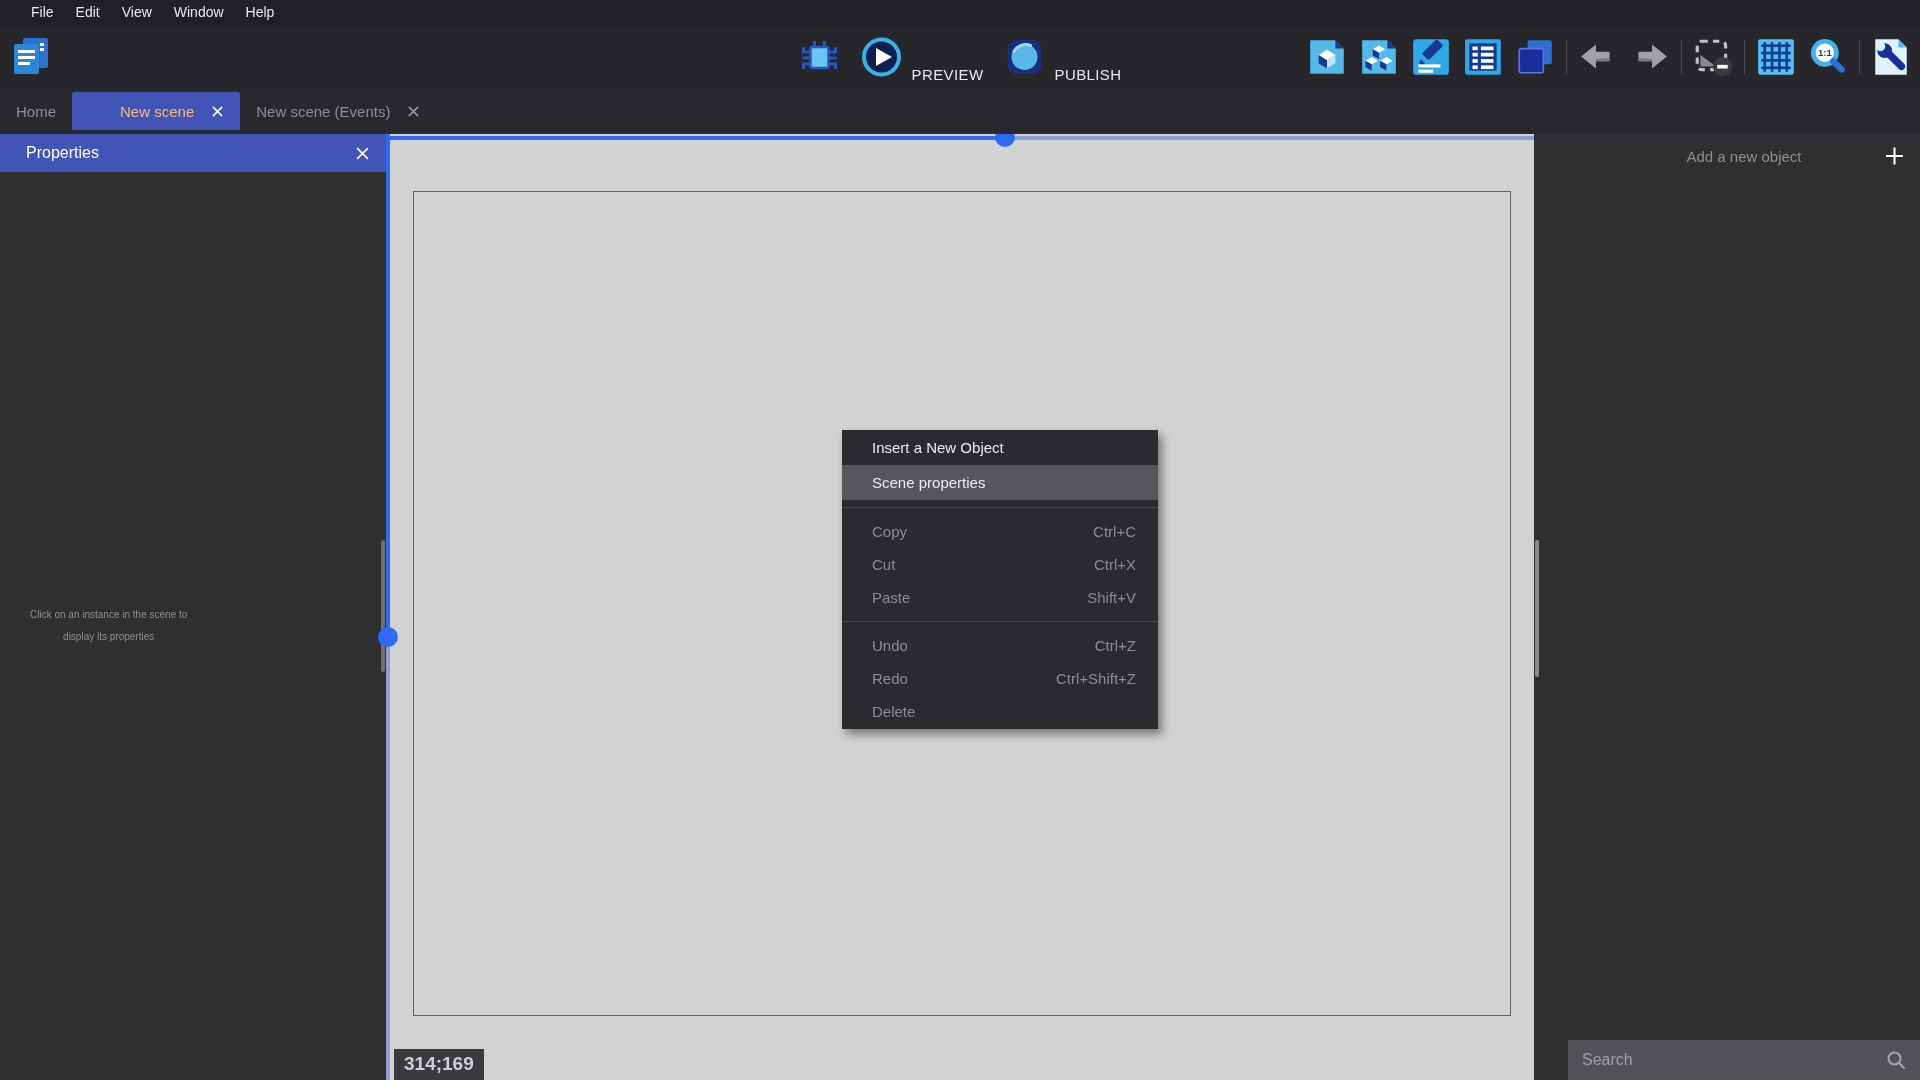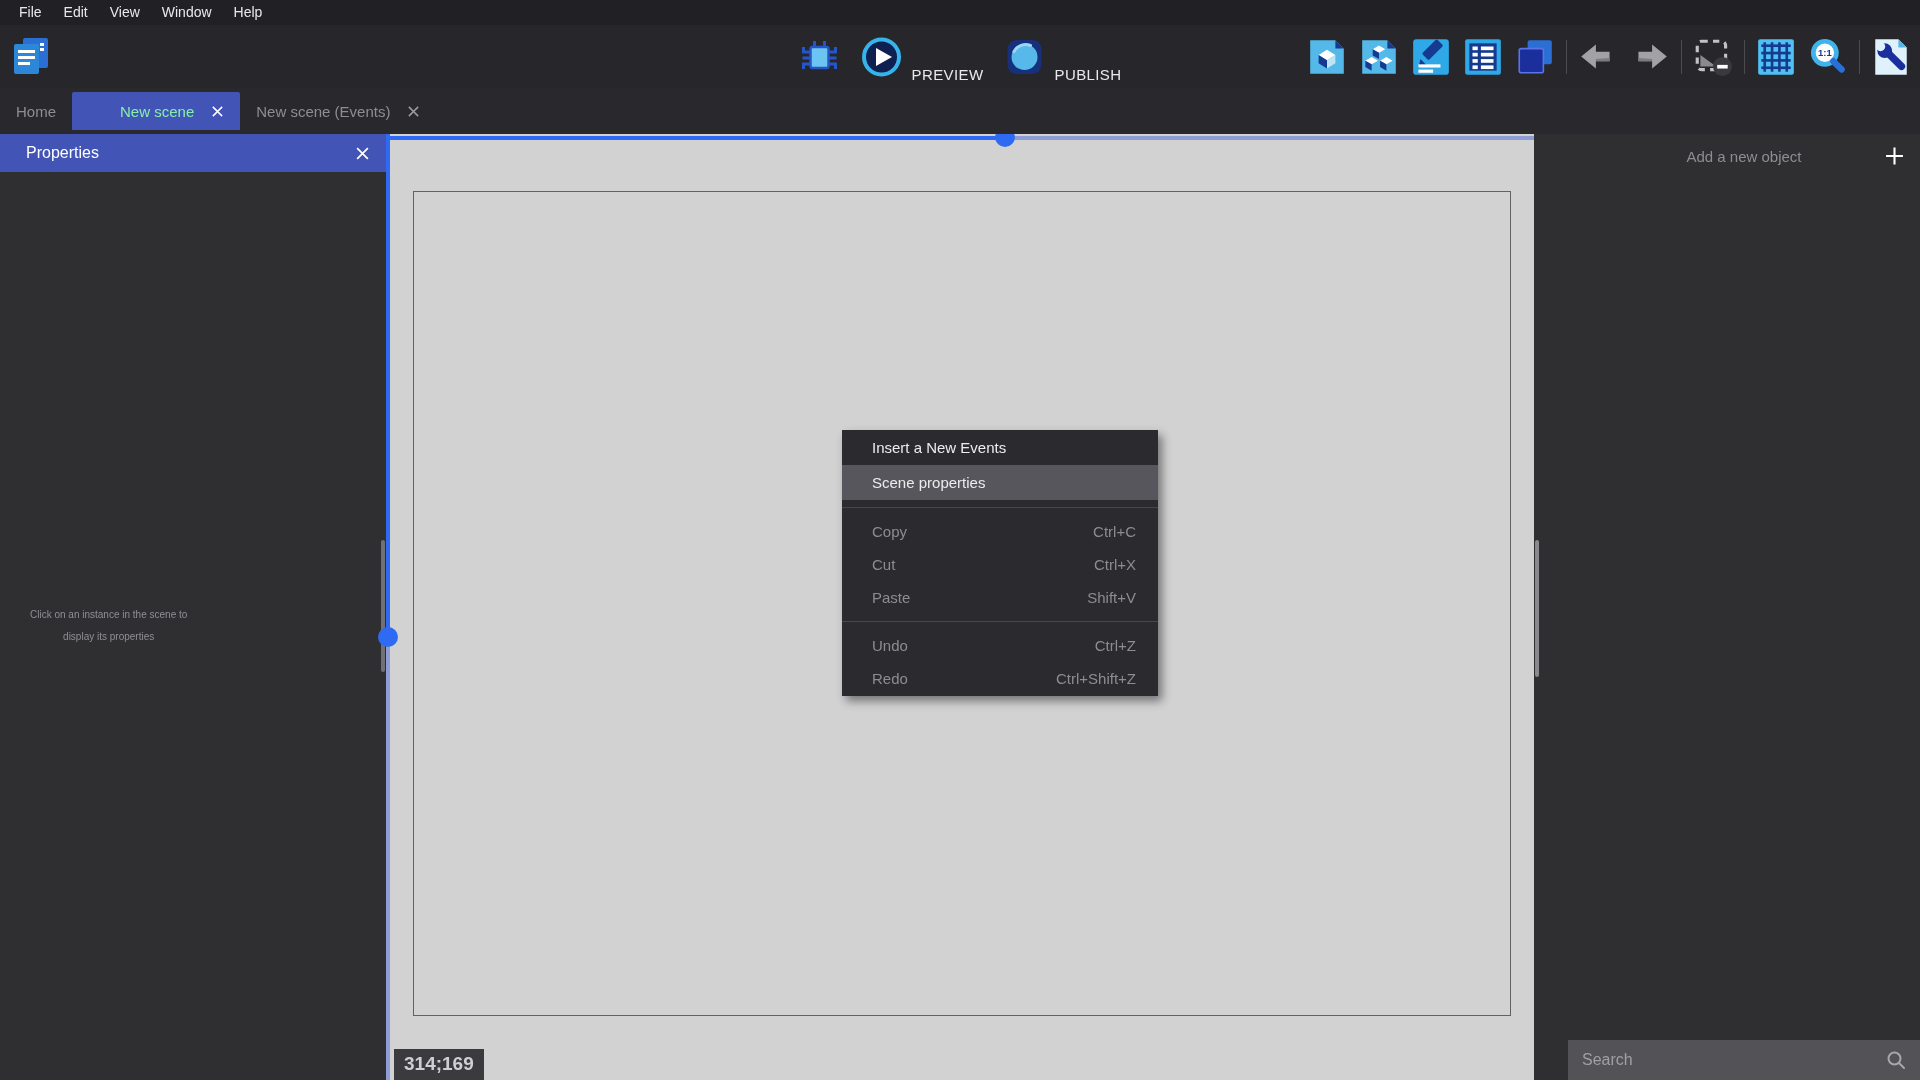"File" .menubar { padding-left: 8px -> 20px }
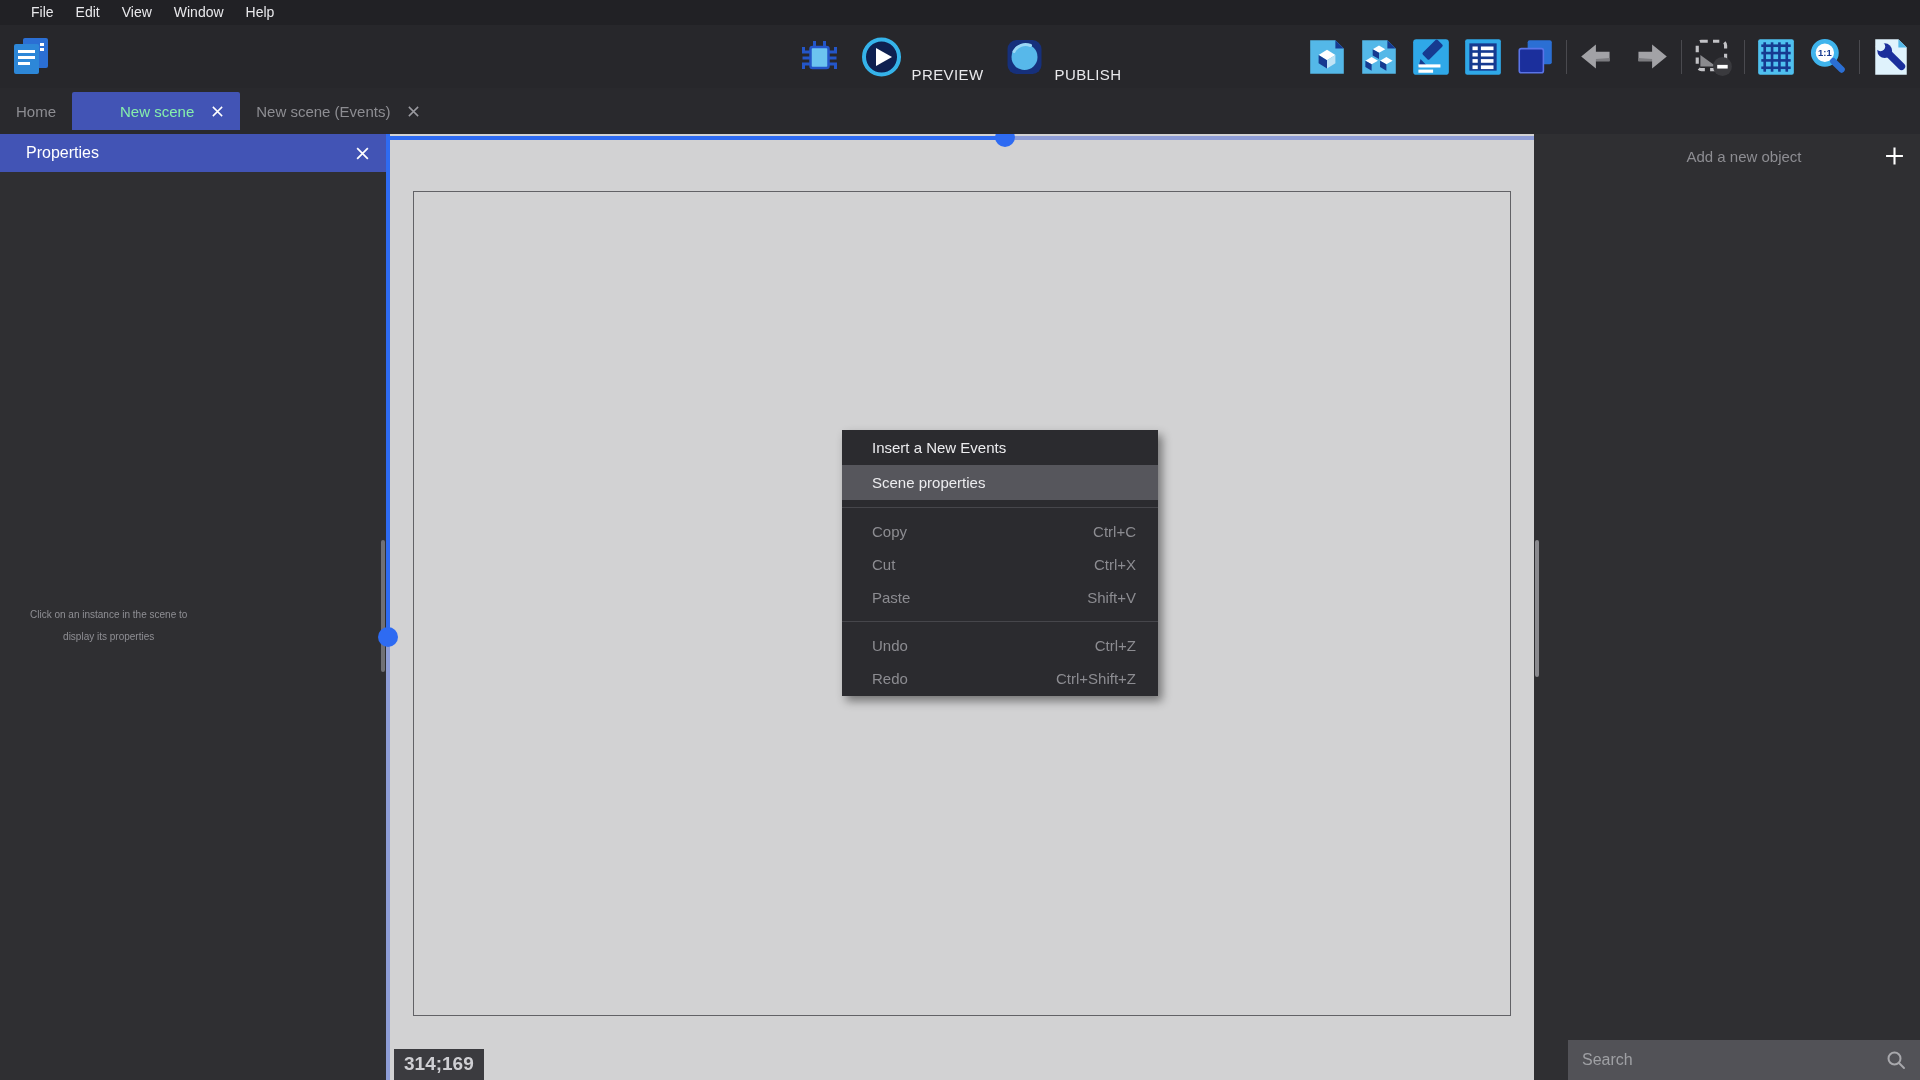"New scene" .tab.active { color: #86efac -> #fdba74 }
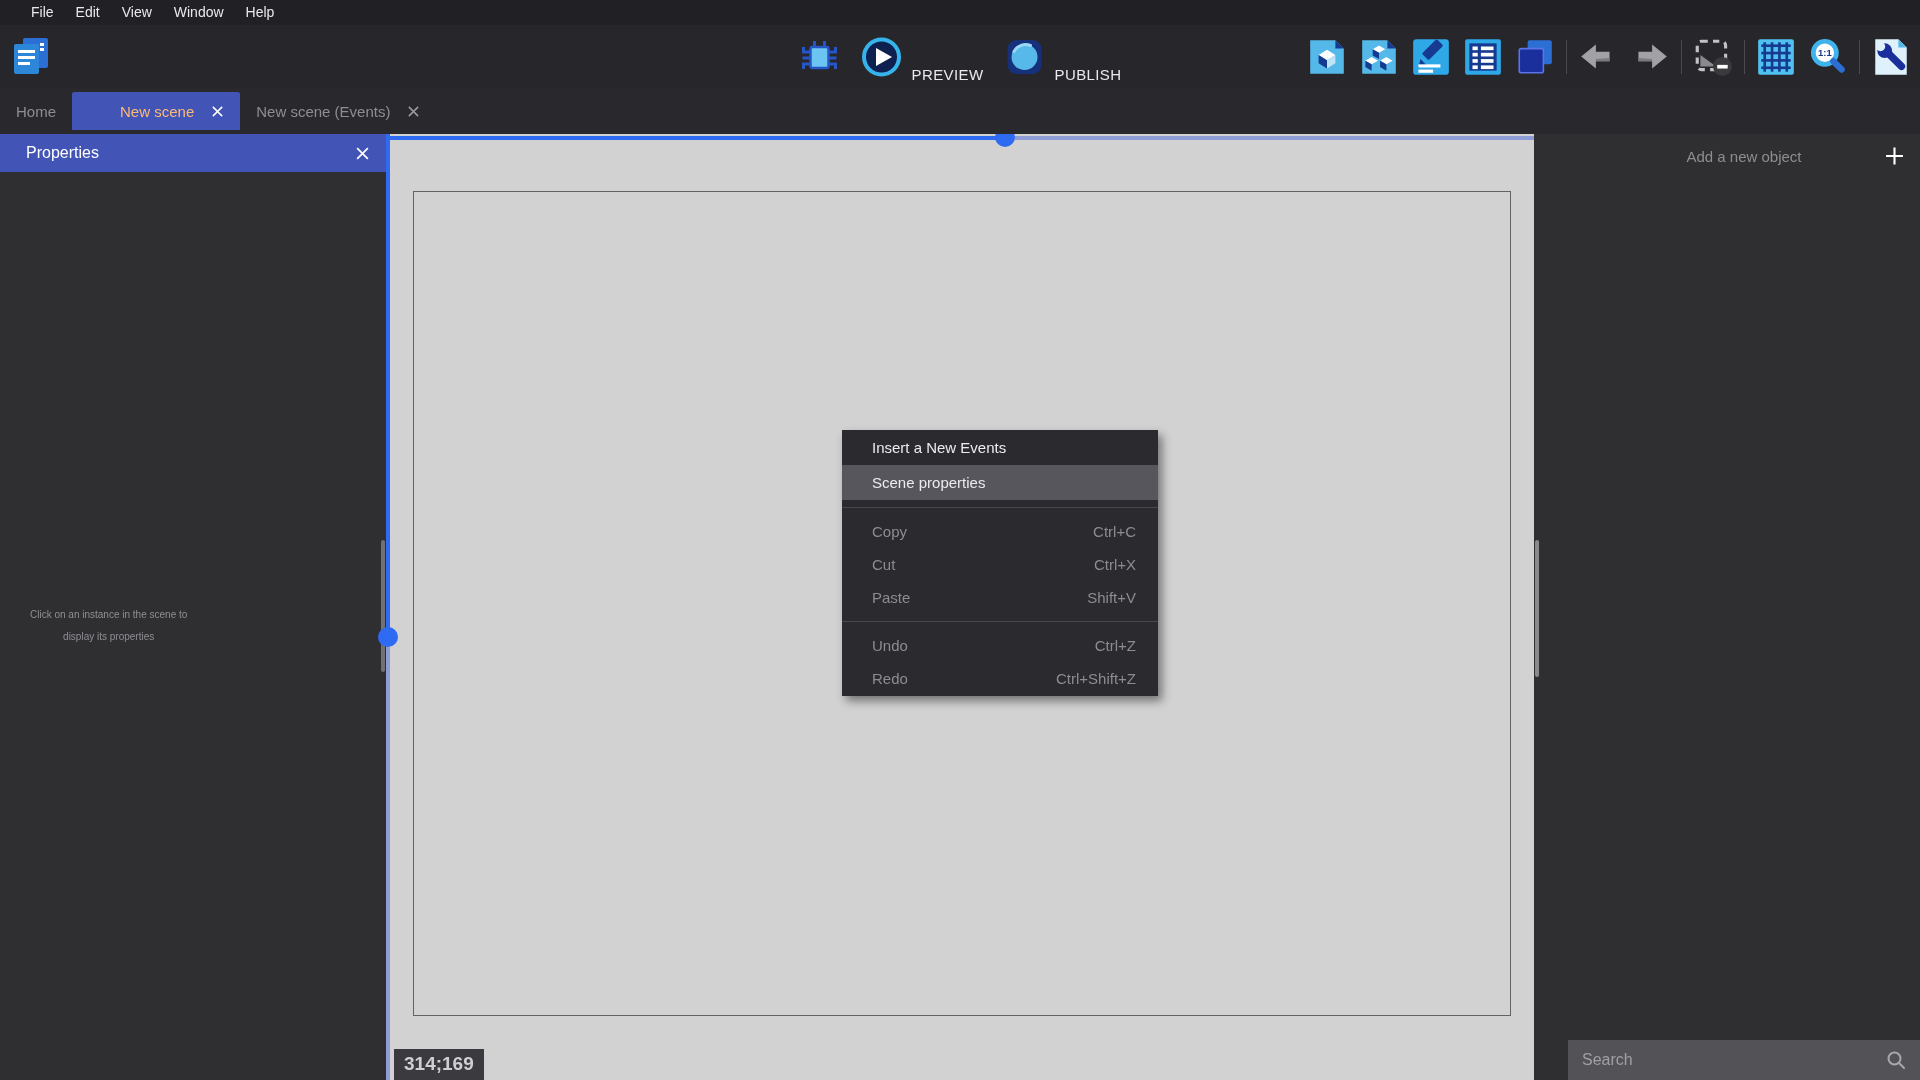"Insert a New Events" span { text: Events -> Object }
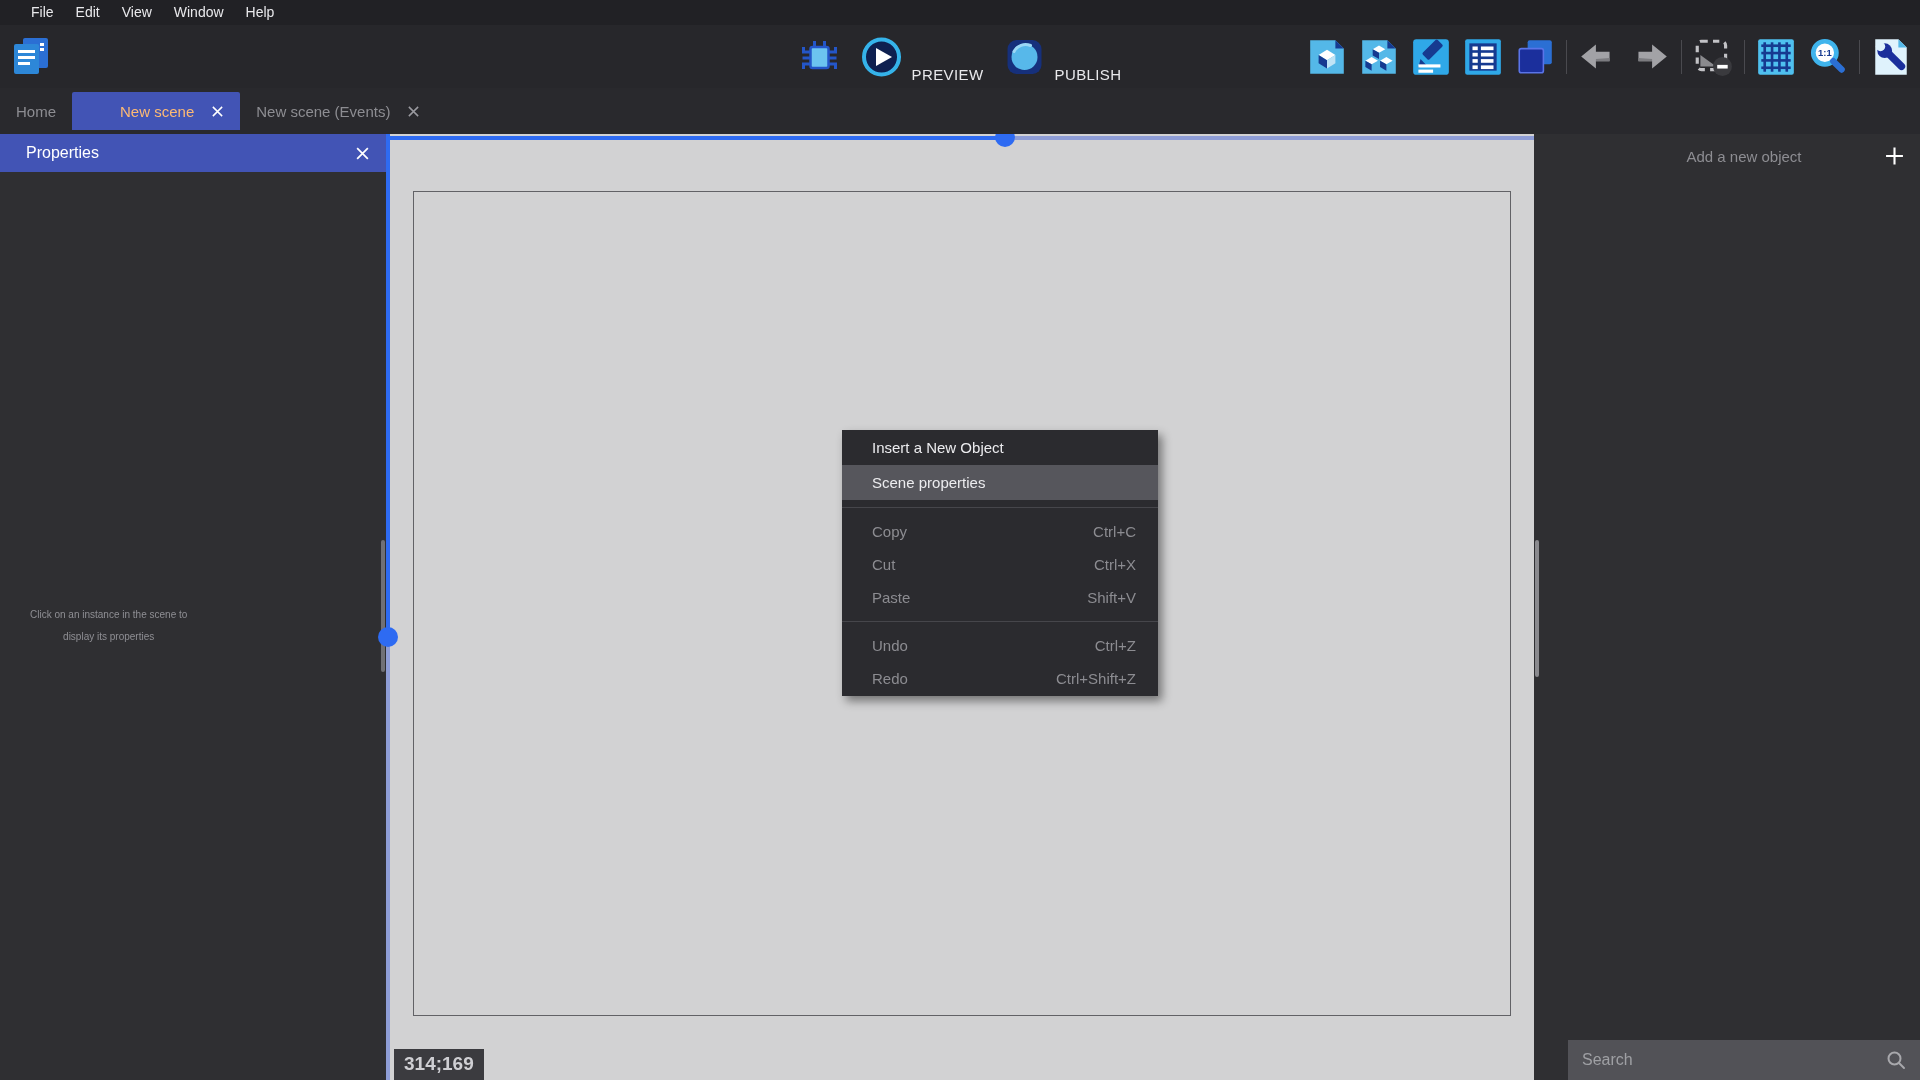"Delete" div.cm-row { html: none -> <div> <span>Delete</span> </div> }
